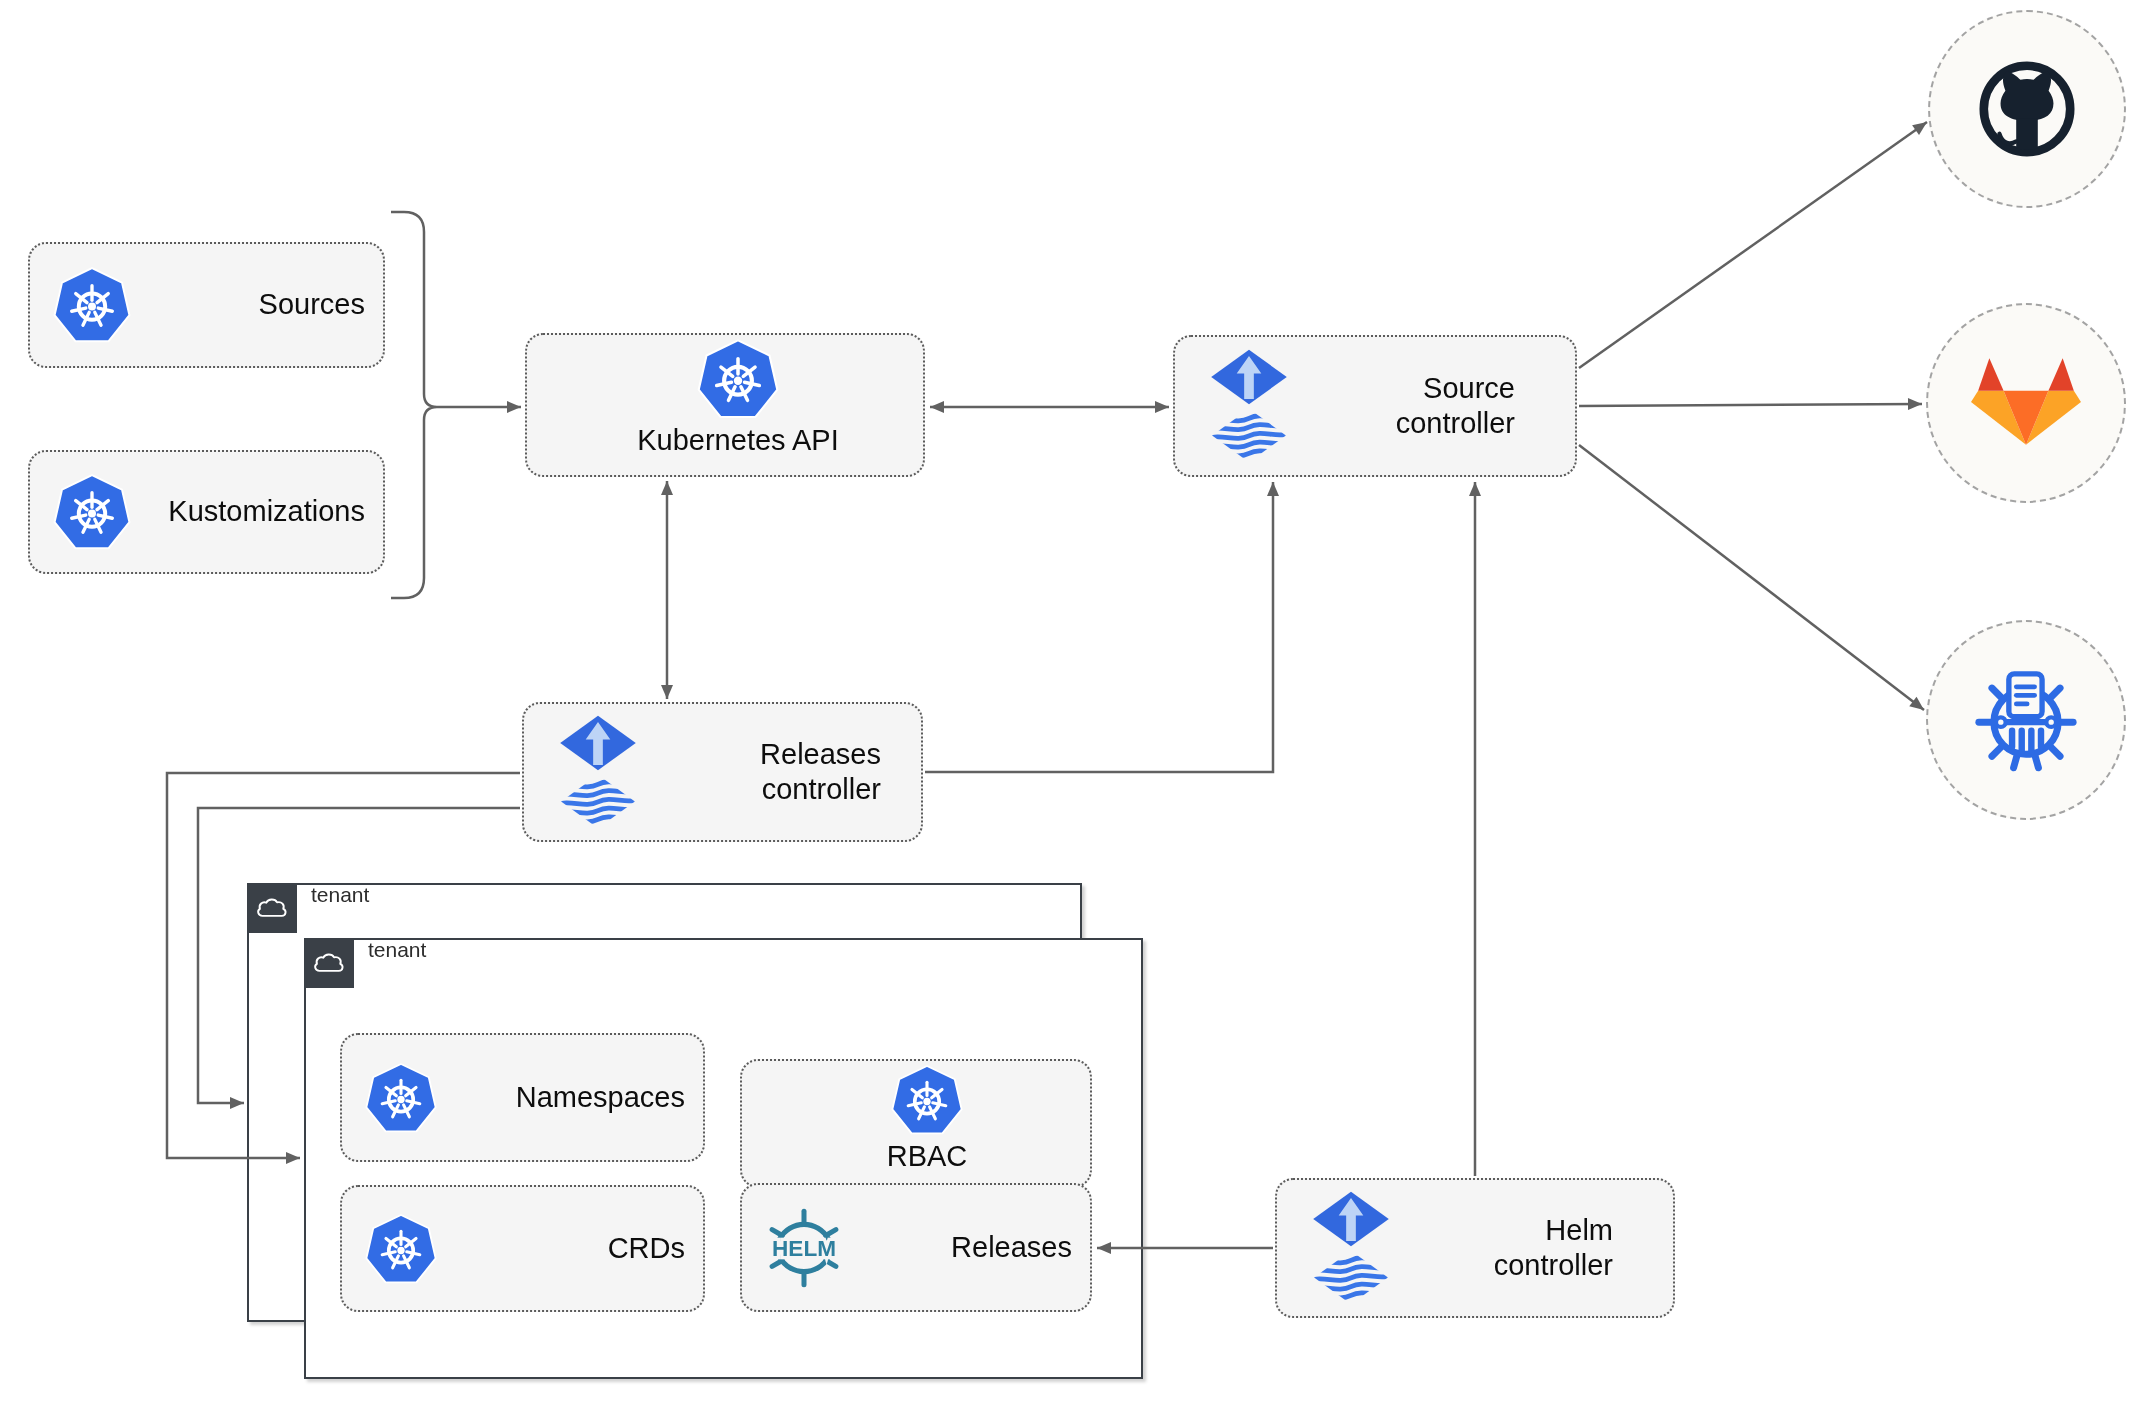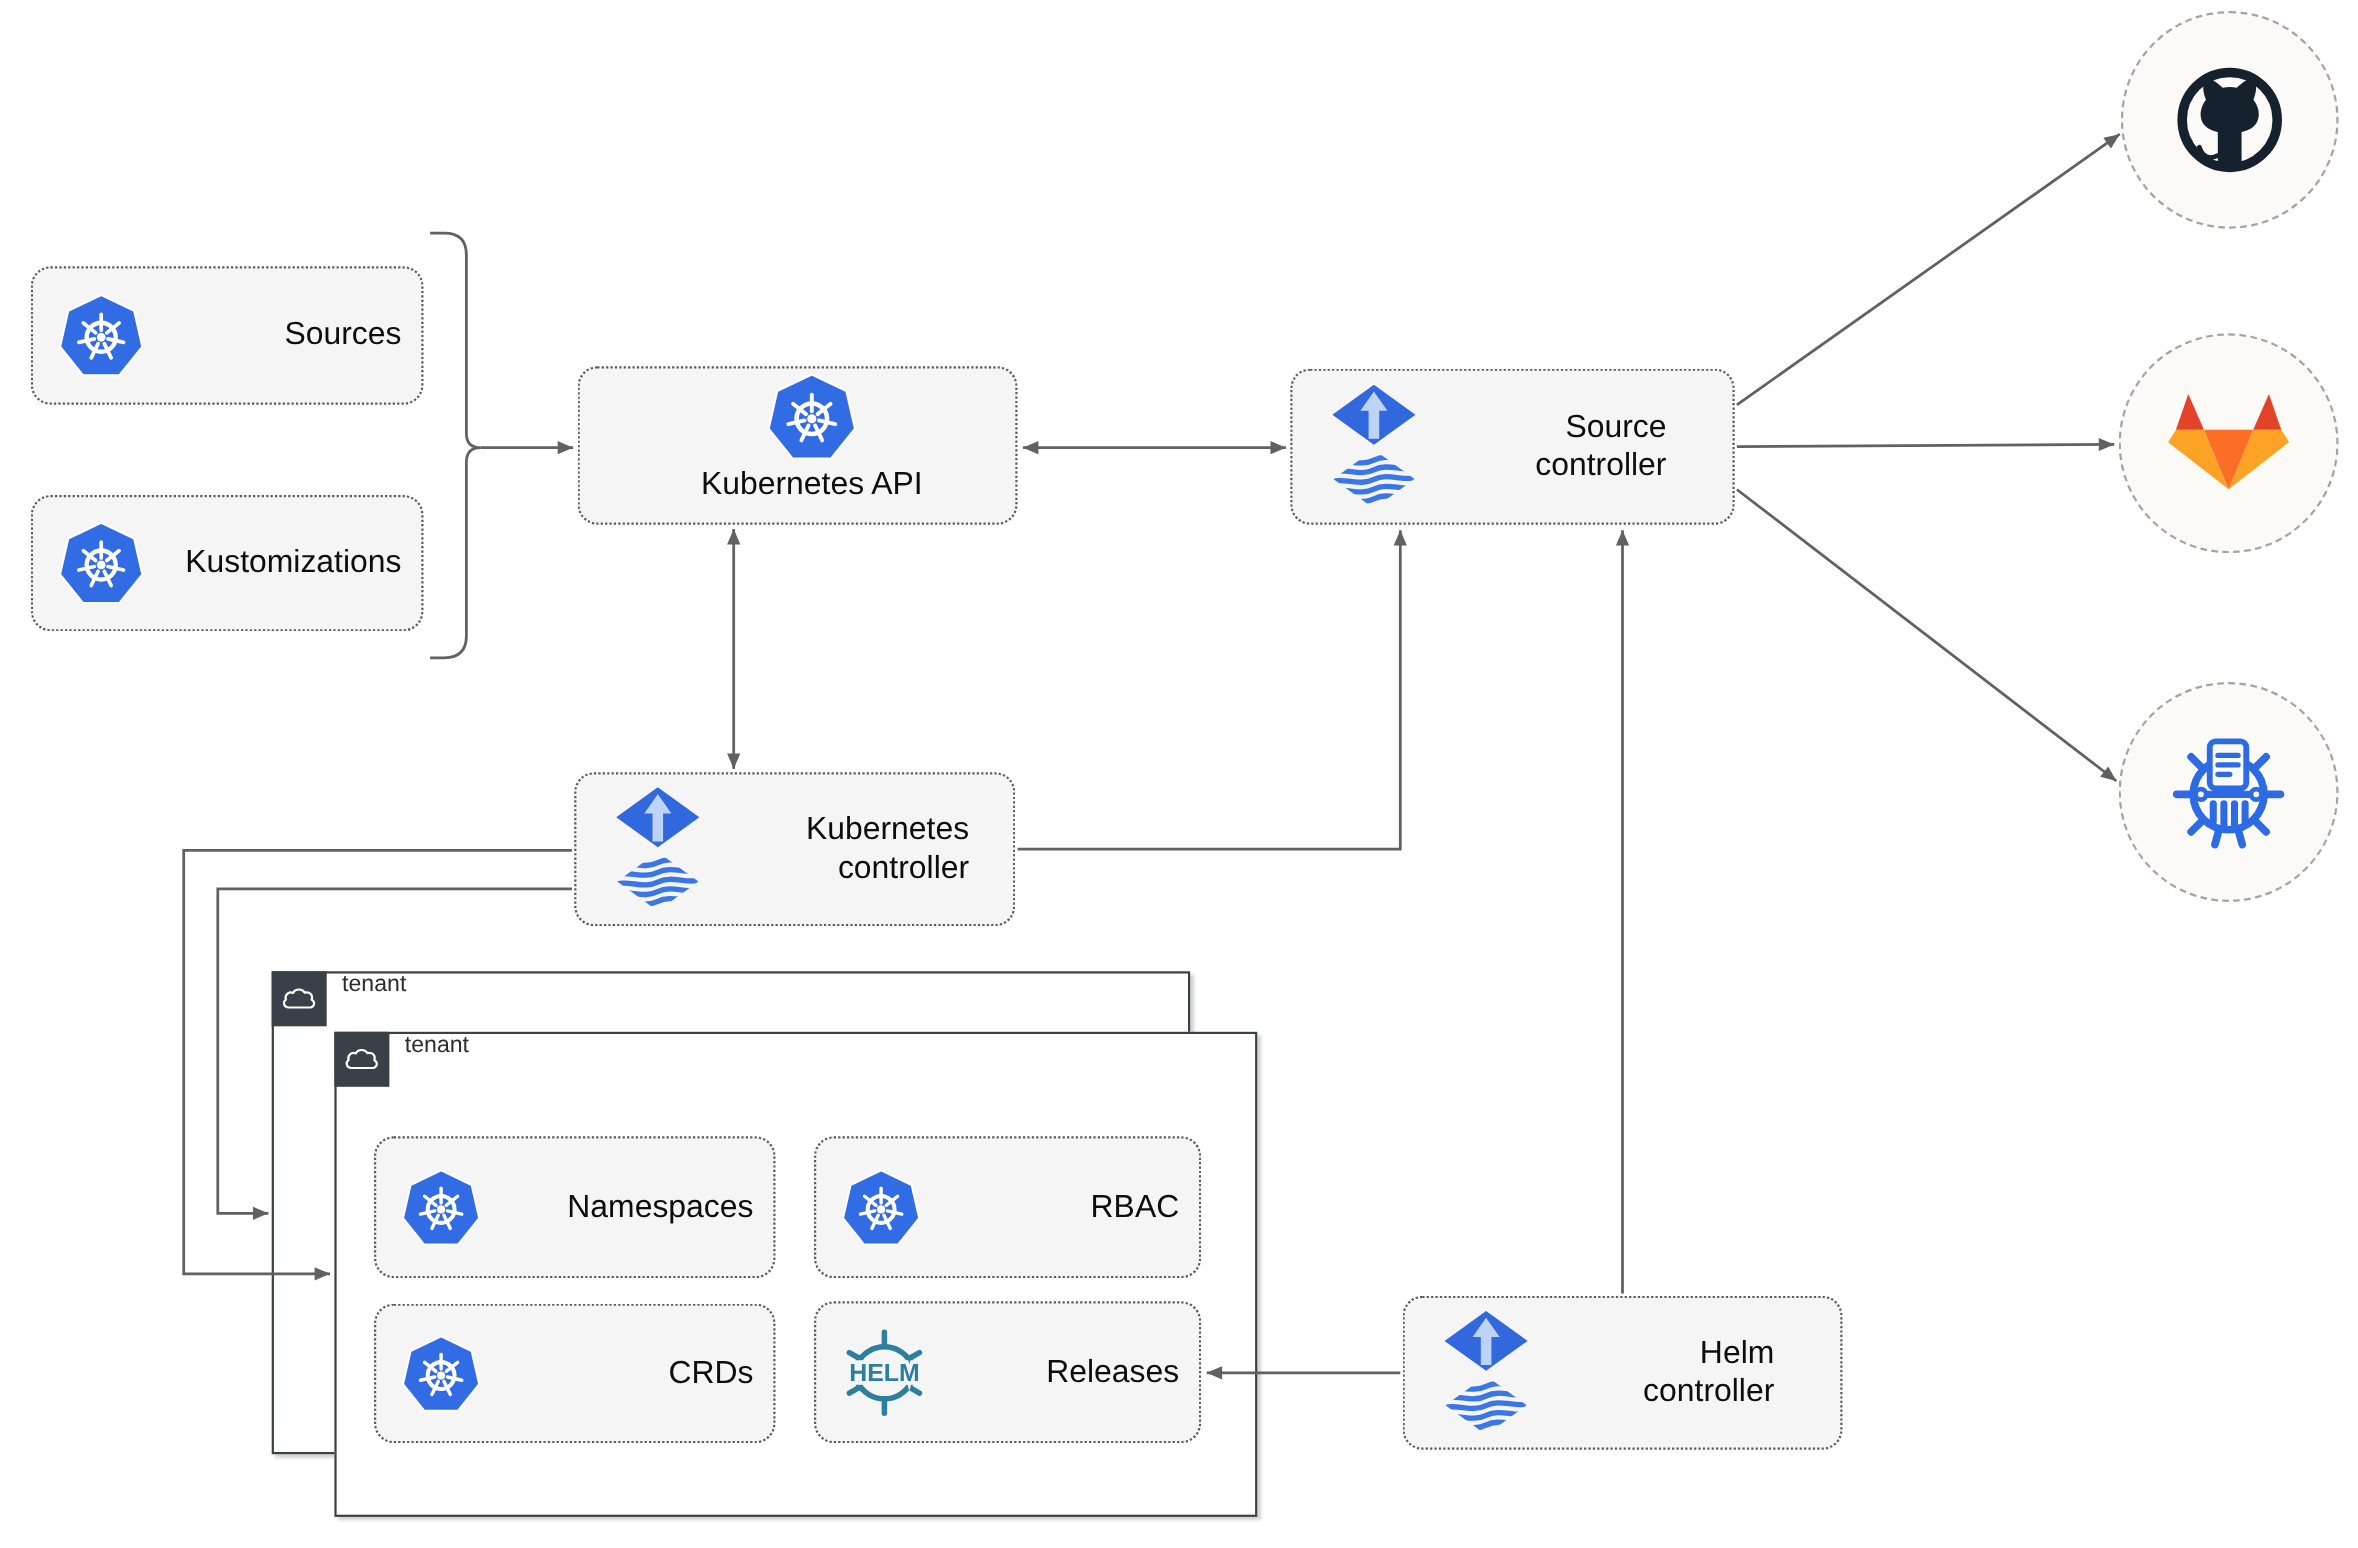"Kubernetes controller" div.nlabel { text: Kubernetes -> Releases }
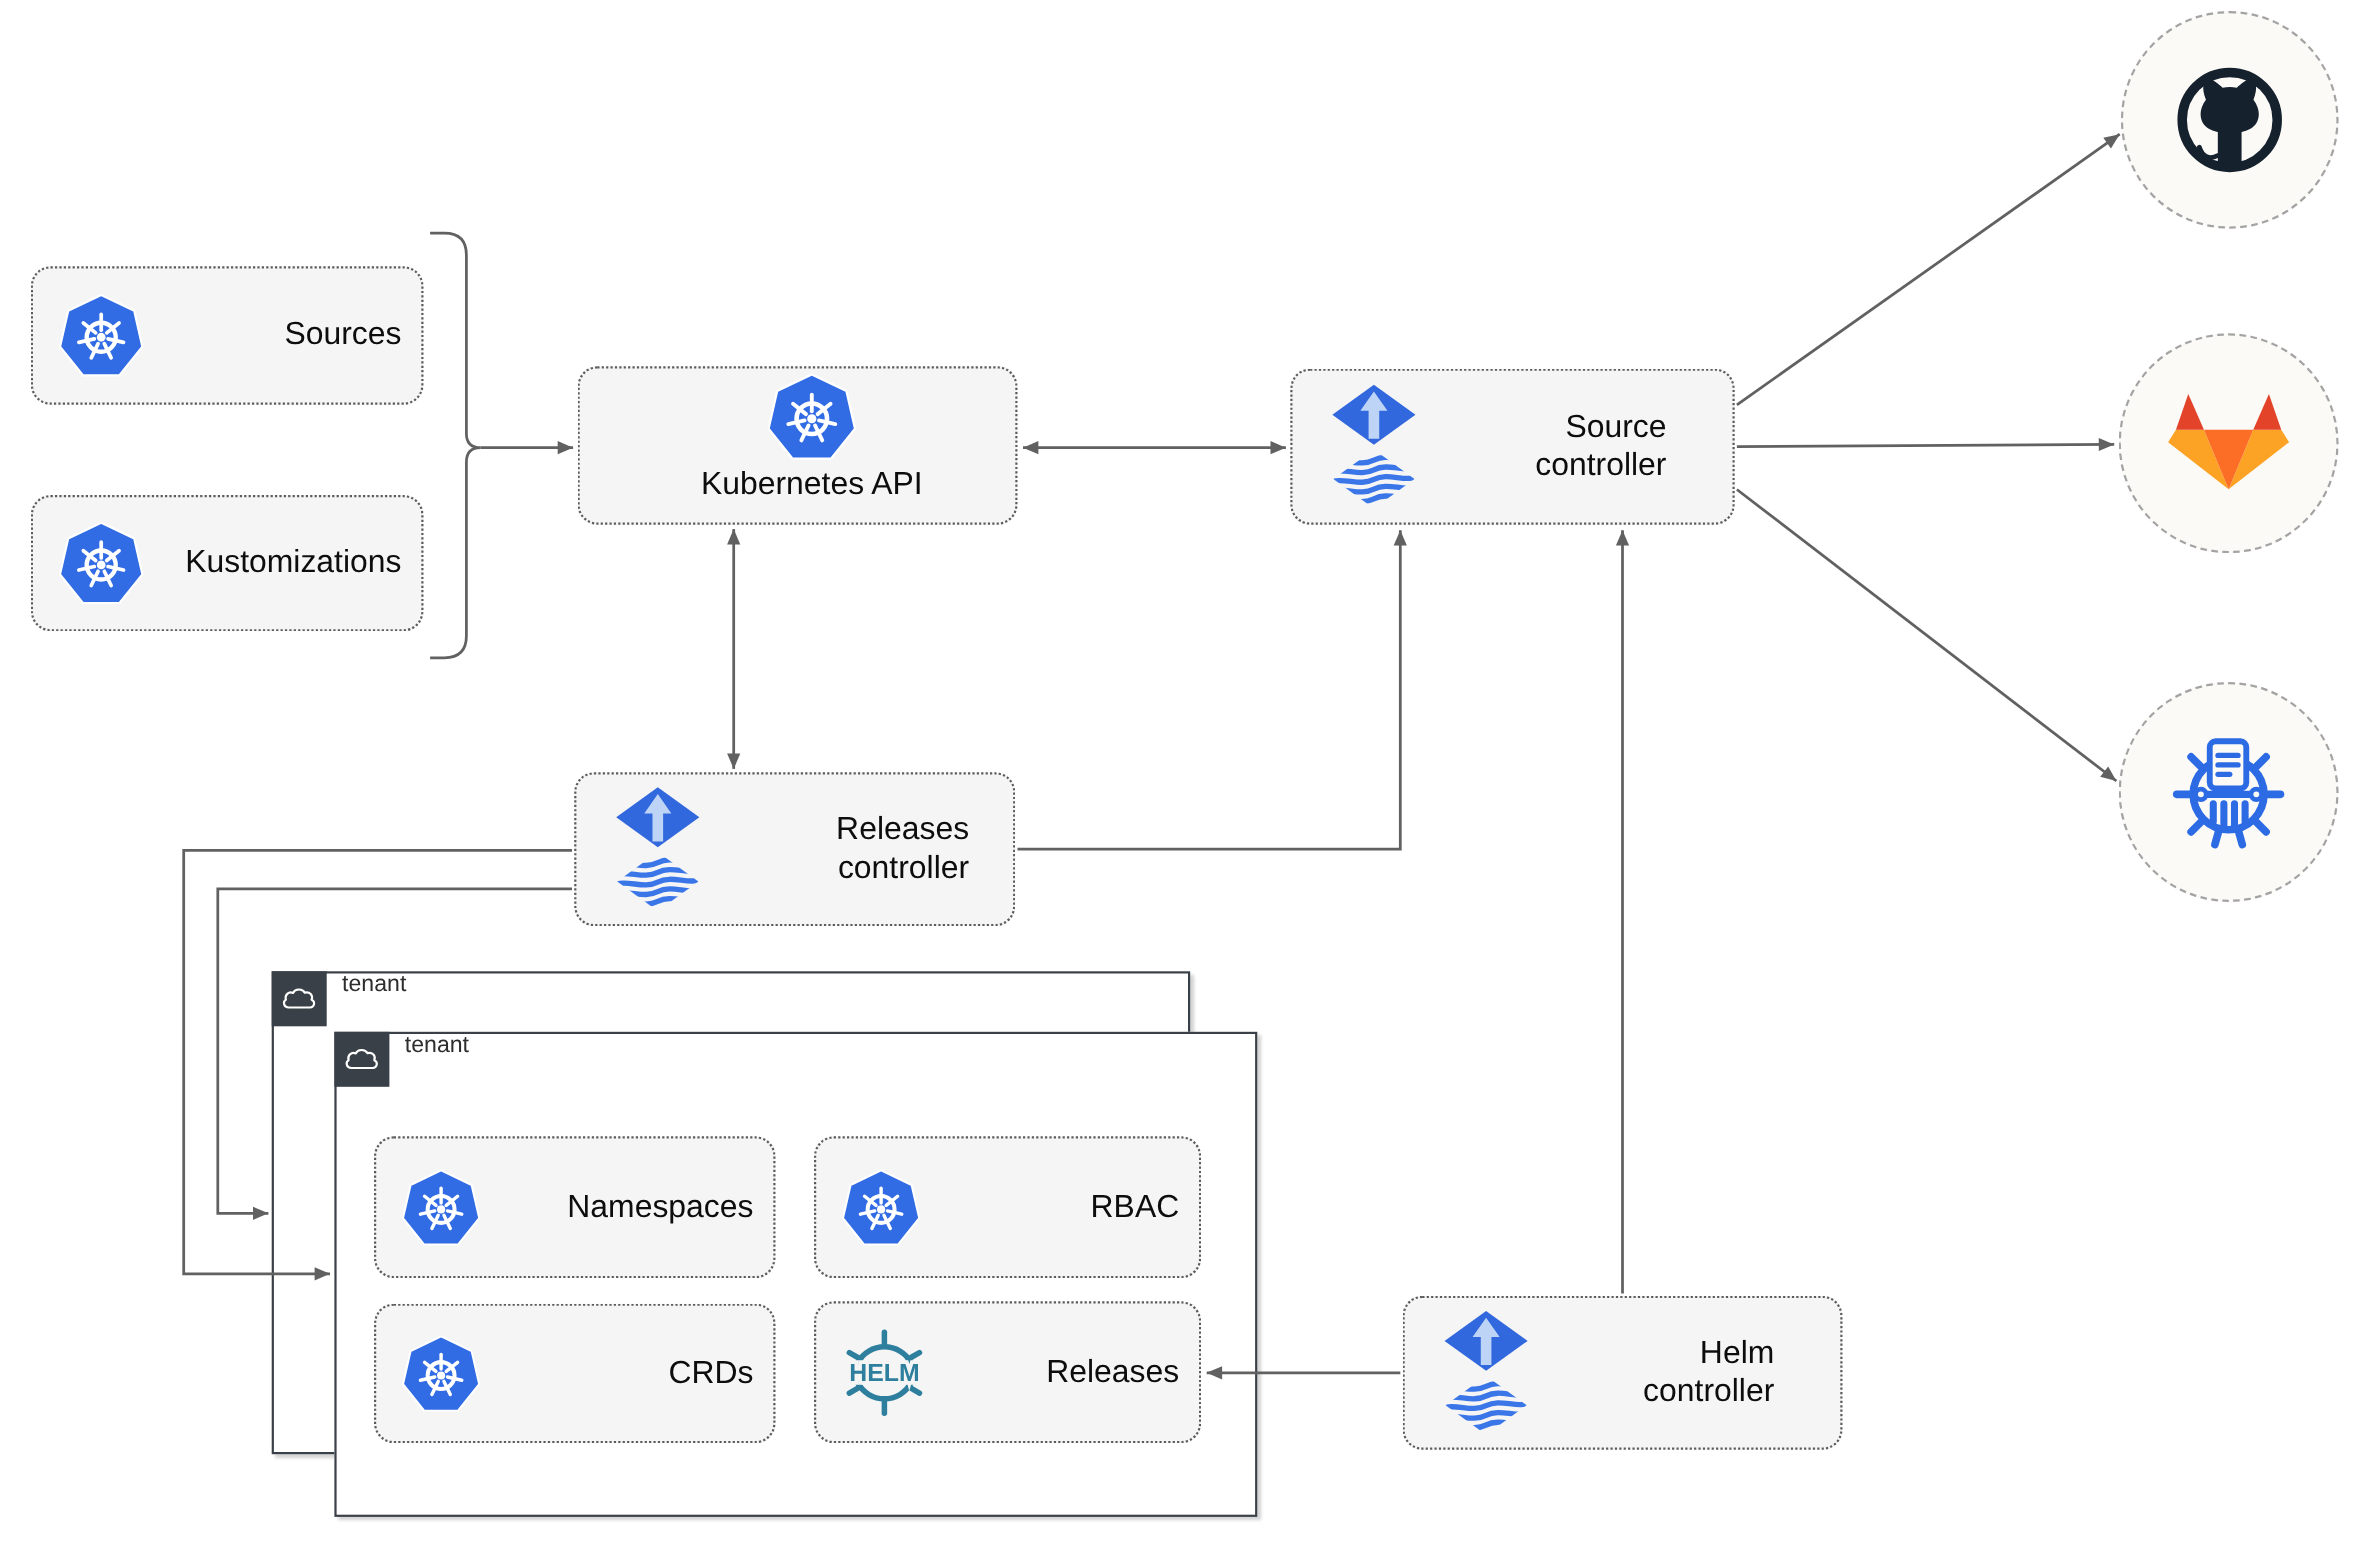"RBAC" div.dnode { flex-direction: none -> column; top: 1033px -> 1059px }
